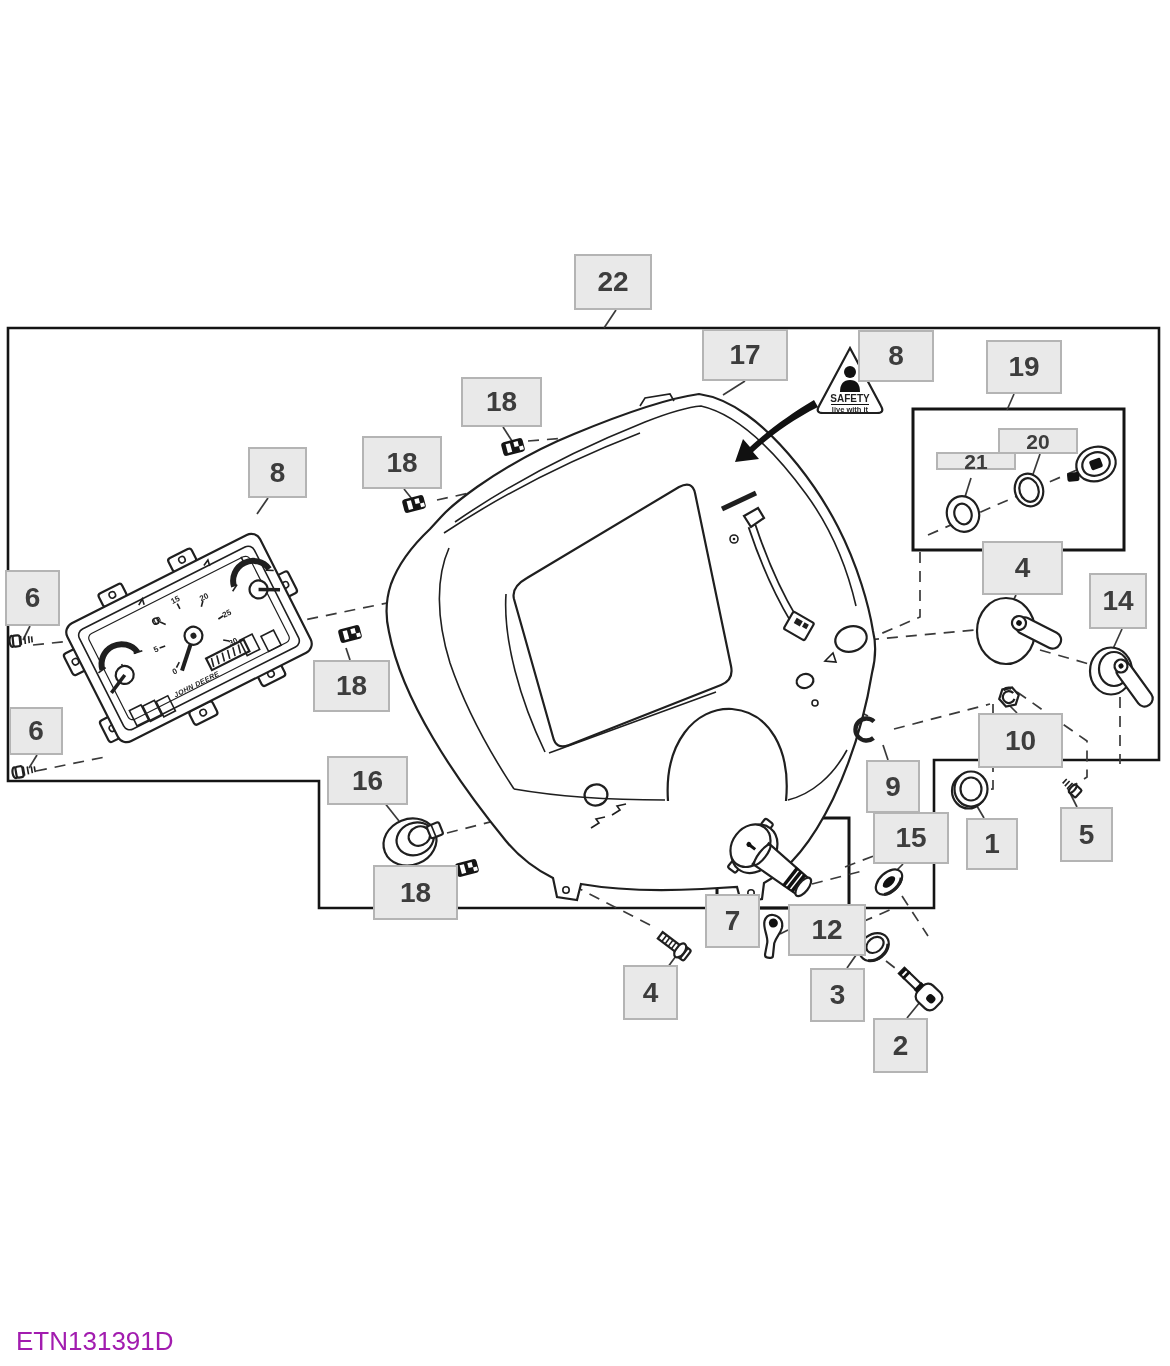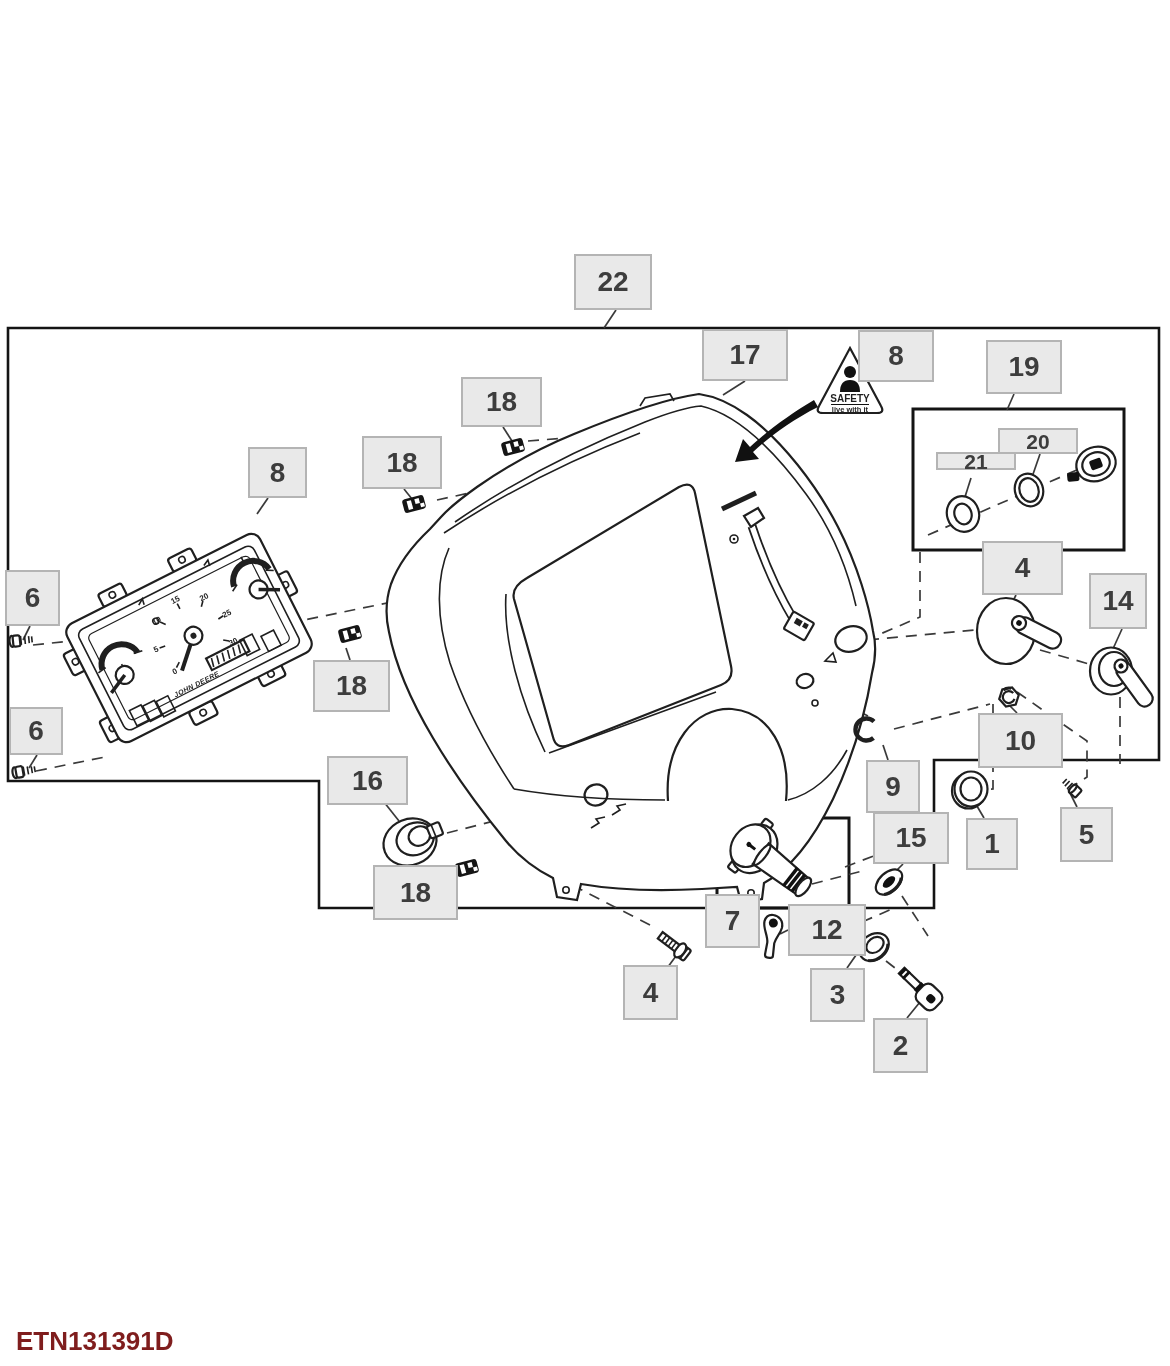"ETN131391D" .drawno { color: #7f1d1d -> #a21caf; font-weight: bold -> normal }
